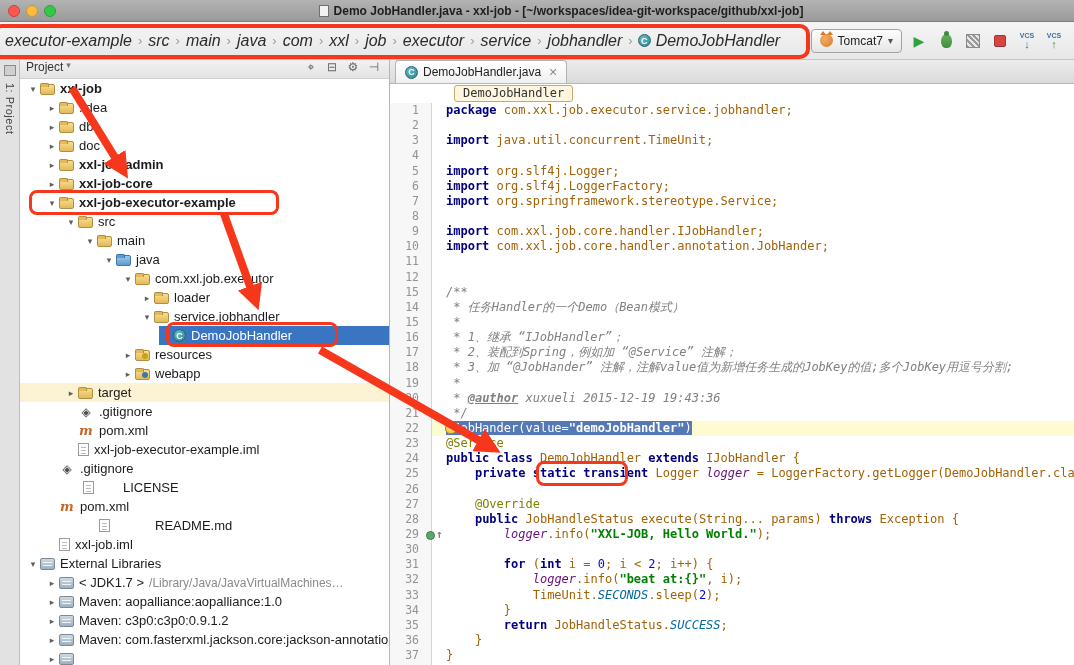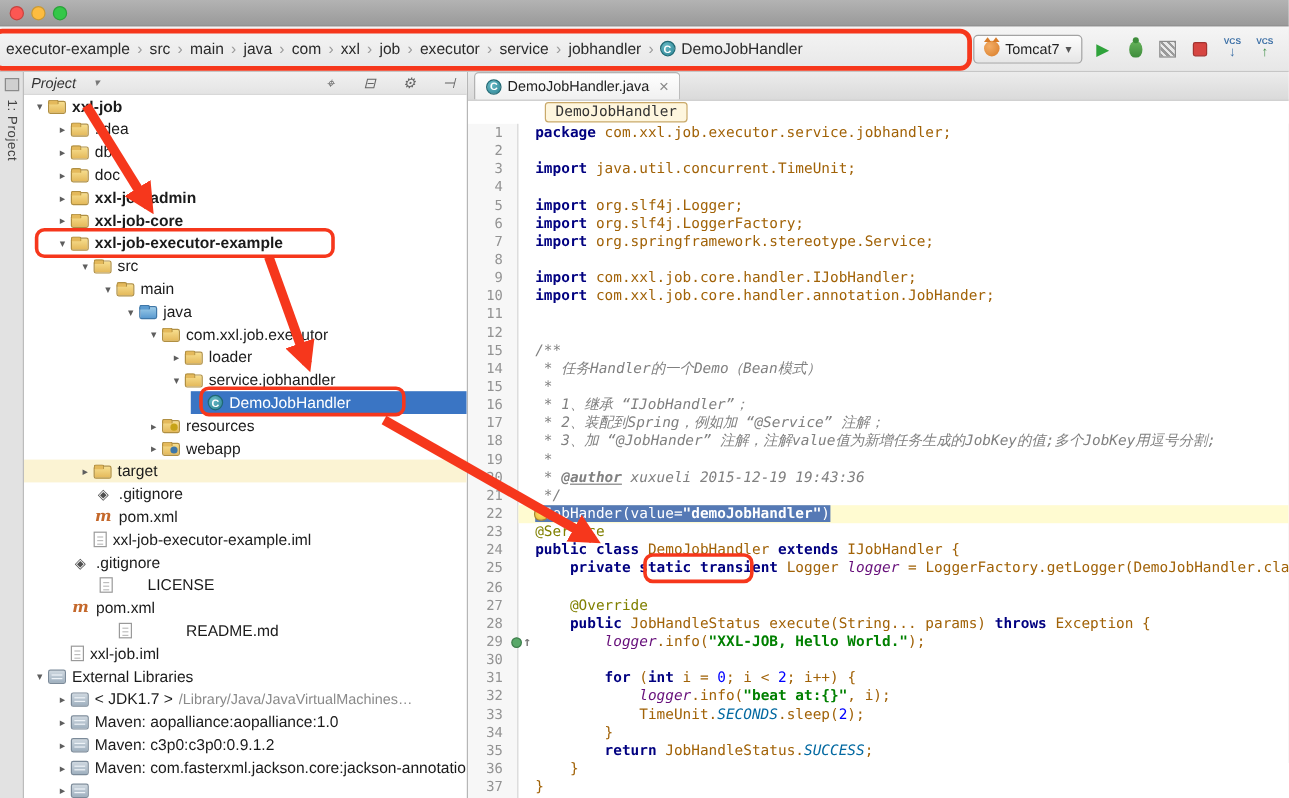"Demo JobHandler.java - xxl-job -" div.title-center { html: none -> <div> <span></span> <span>Demo JobHandler.java - xxl-job - [~/workspaces/idea-git-workspace/github/xxl-job]</span> </div> }
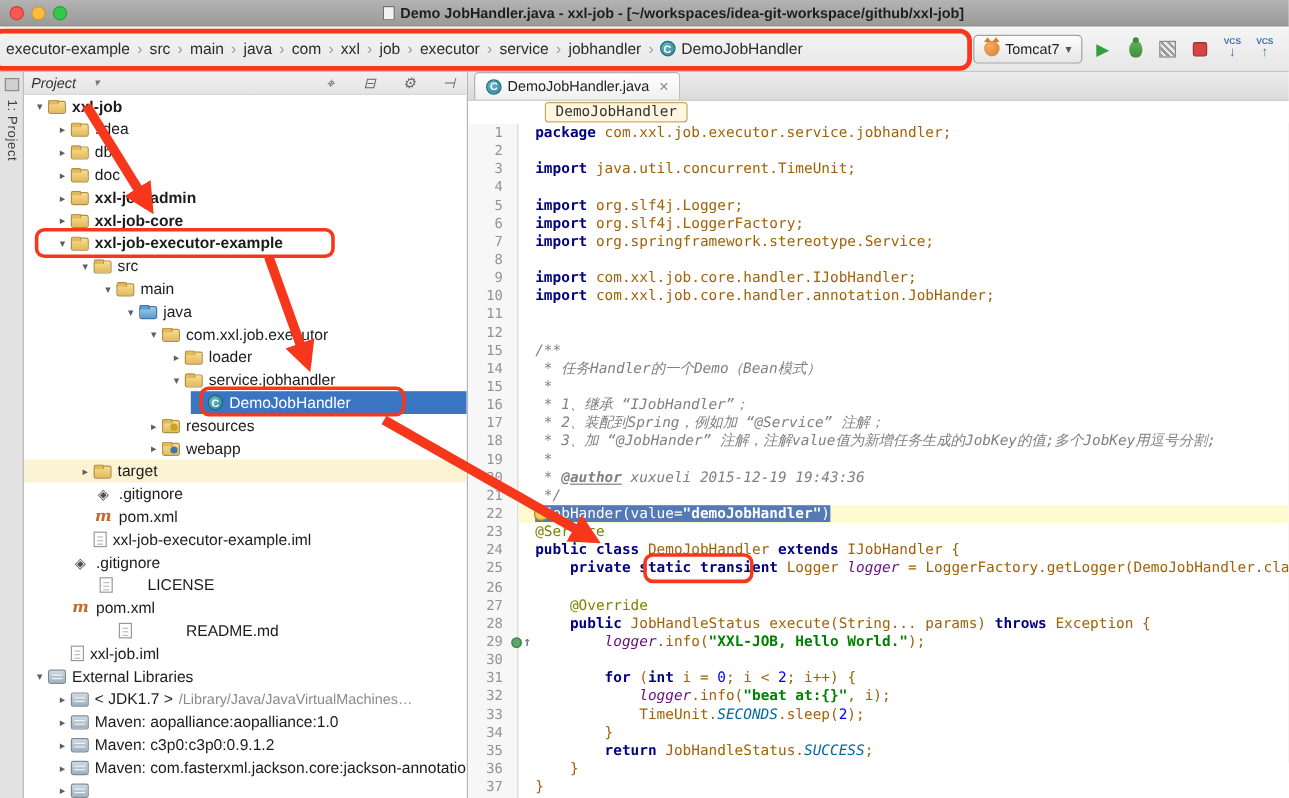"executor-example" .crumb { font-size: 13px -> 16px; font-style: none -> italic }
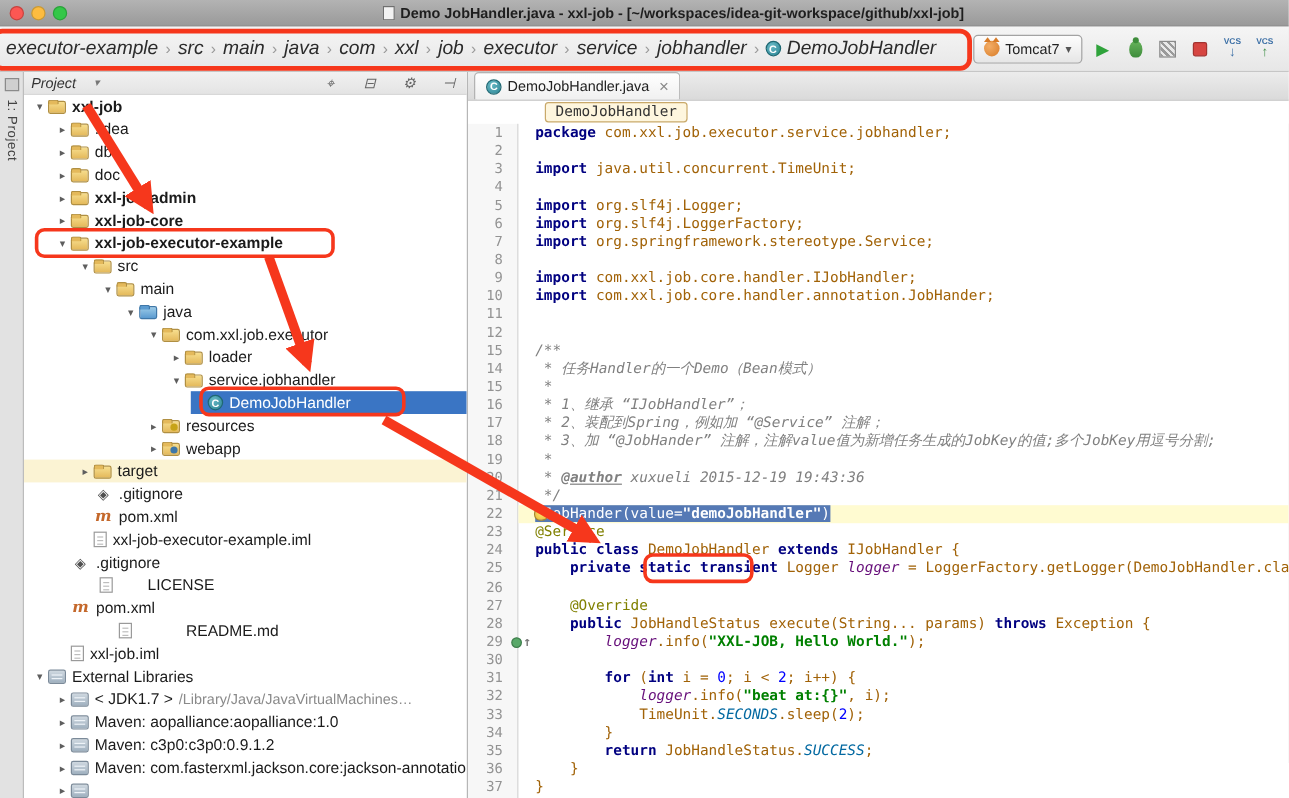"Project" .panel-header { align-items: center -> none; font-style: italic -> none; gap: 15px -> 3px }
